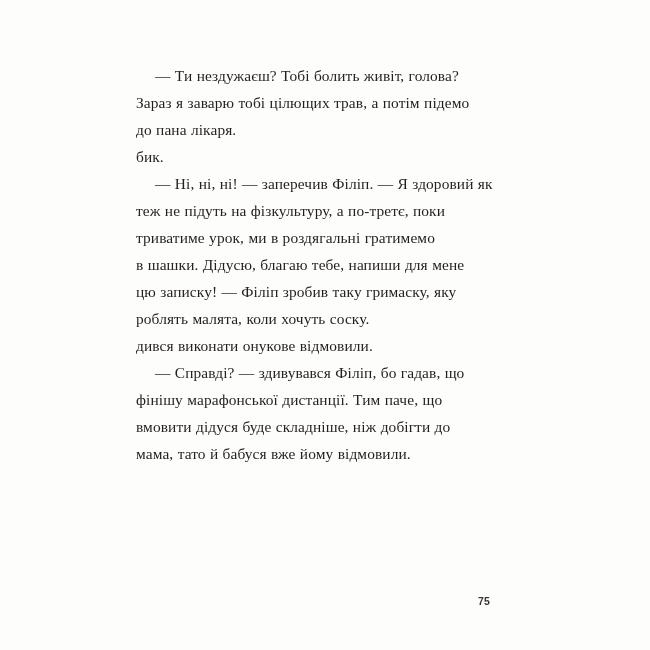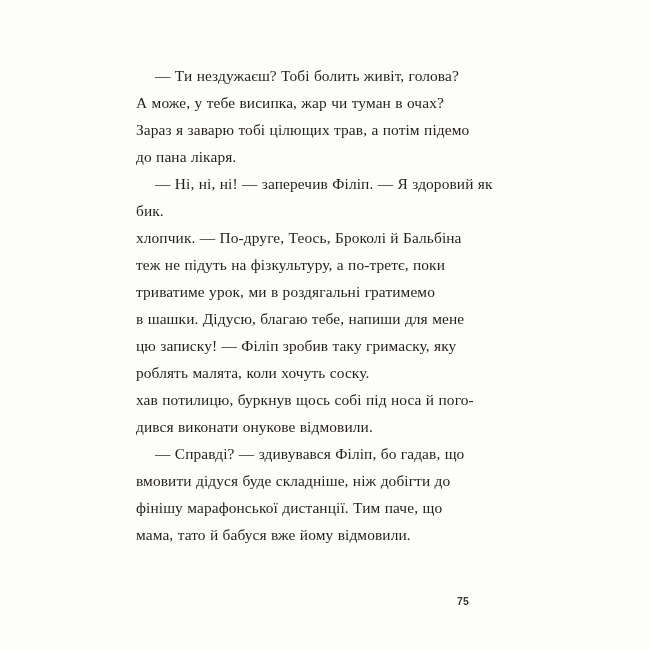"А може, у тебе висипка," span.line { html: <span>А може, у тебе висипка, жар чи туман в очах?</span> -> none }
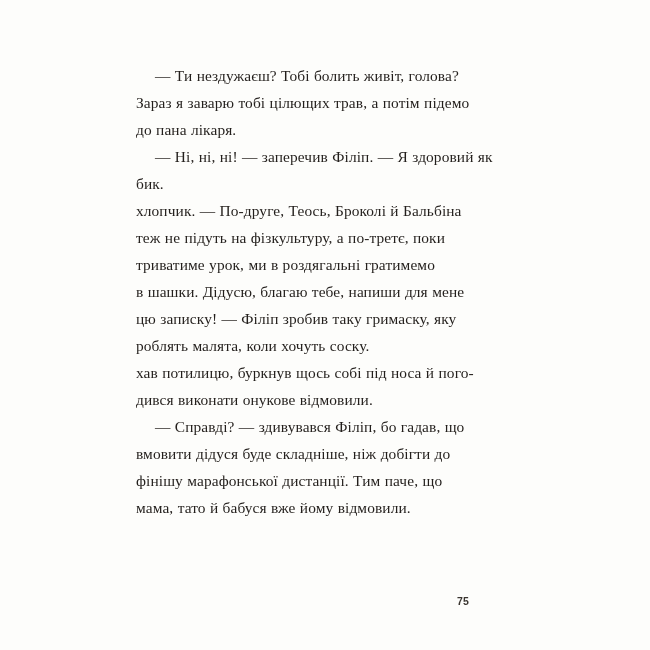"— Ні, ні, ні! —" span.line { order: before "бик." -> after "бик." }
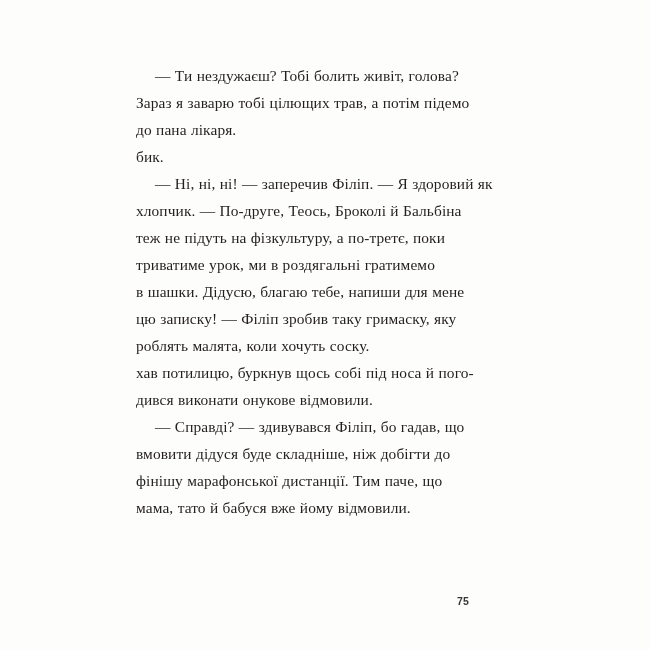"хлопчик. — По-друге, Теось, Броколі" span.line { html: <span>хлопчик. — По-друге, Теось, Броколі й Бальбіна</span> -> none }
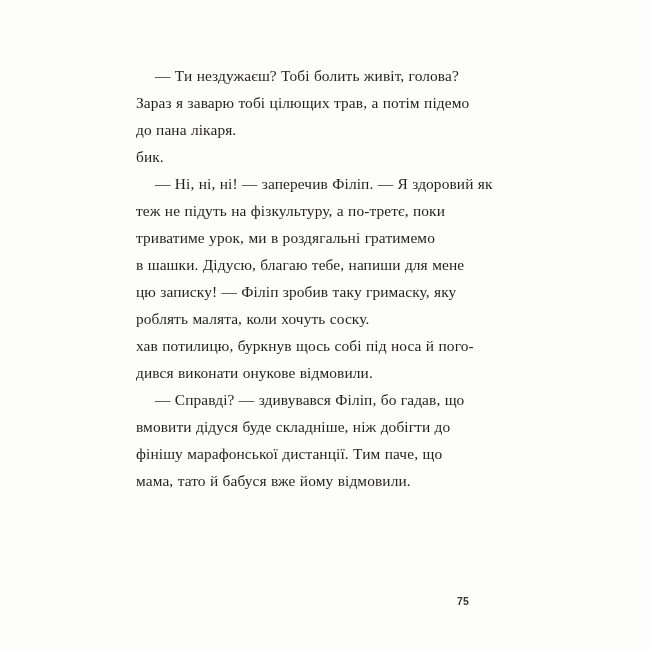"хав потилицю, буркнув щось собі" span.line { html: <span>хав потилицю, буркнув щось собі під носа й пого-</span> -> none }
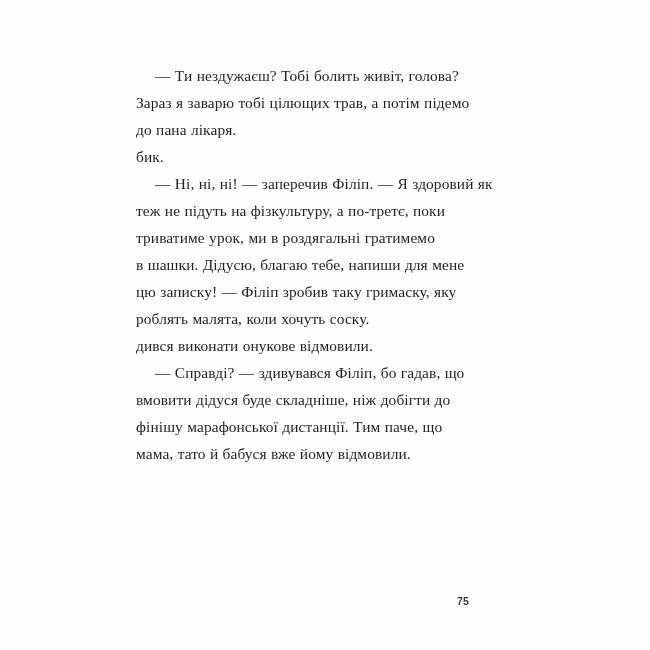"вмовити дідуся буде складніше, ніж" span.line { order: before "фінішу марафонської дистанції. Тим паче," -> after "фінішу марафонської дистанції. Тим паче," }
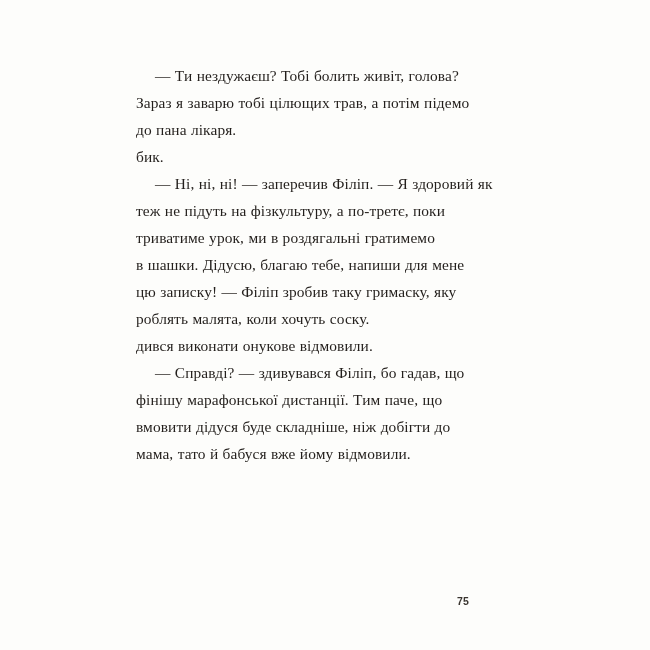"75" .folio { left: 457px -> 478px }
